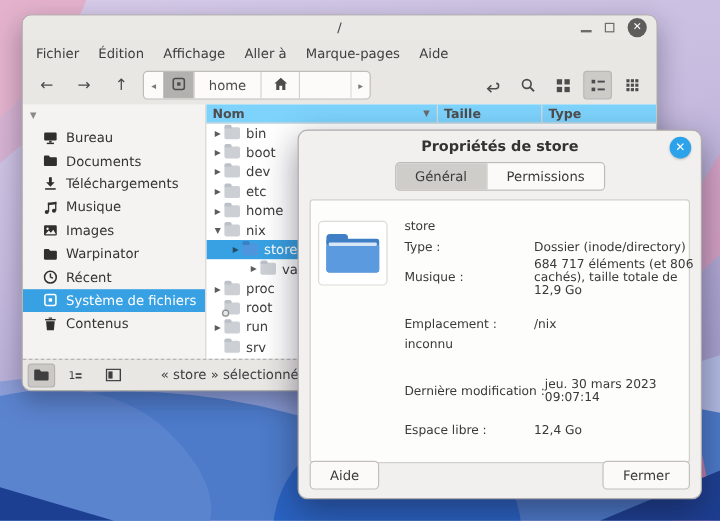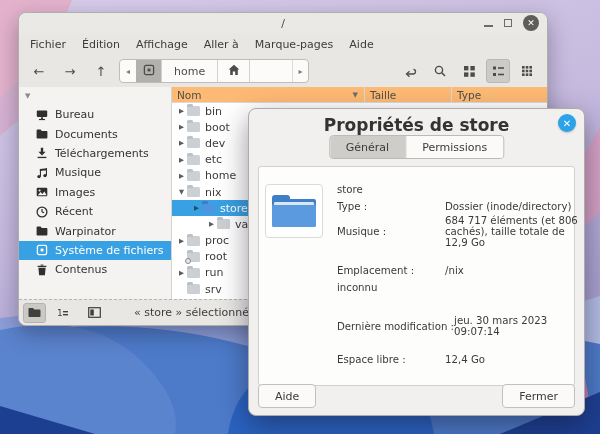"Nom" .col-headers { background: #fdba74 -> #7dd3fc; font-weight: normal -> bold }
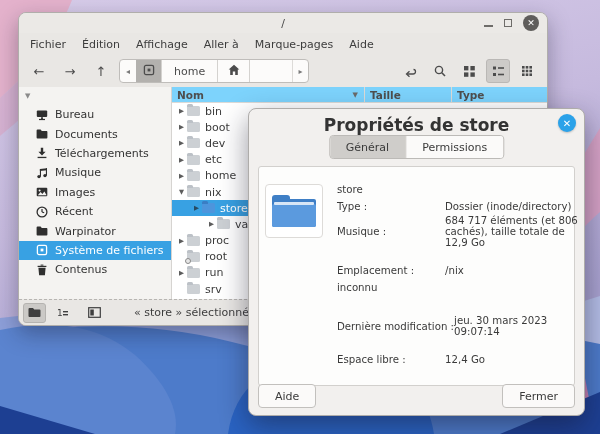"Propriétés de store" .dlg-title { font-size: 17px -> 12px }
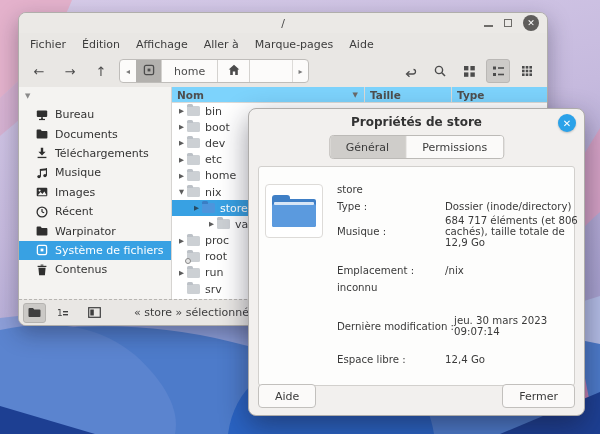"Récent" div.sb-item { order: before "Warpinator" -> after "Warpinator" }
